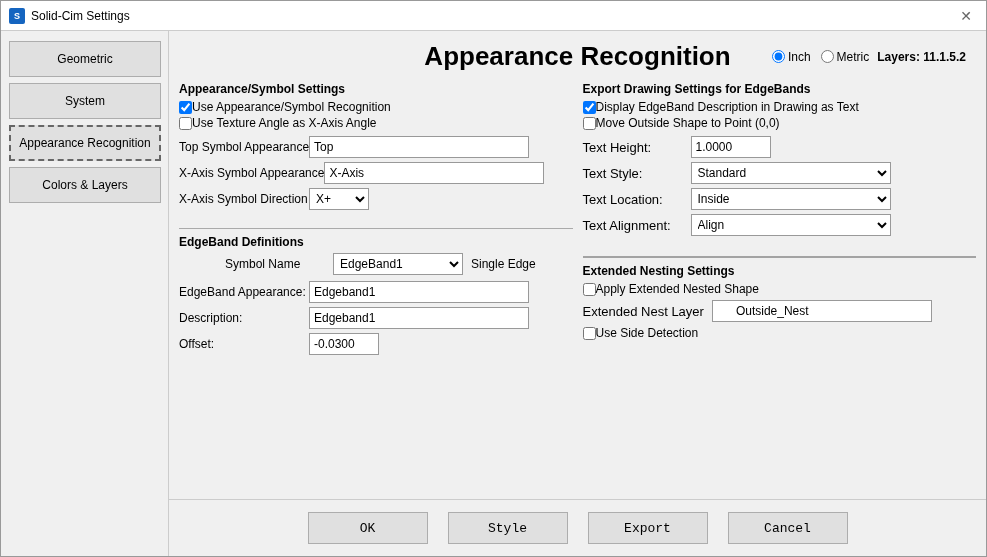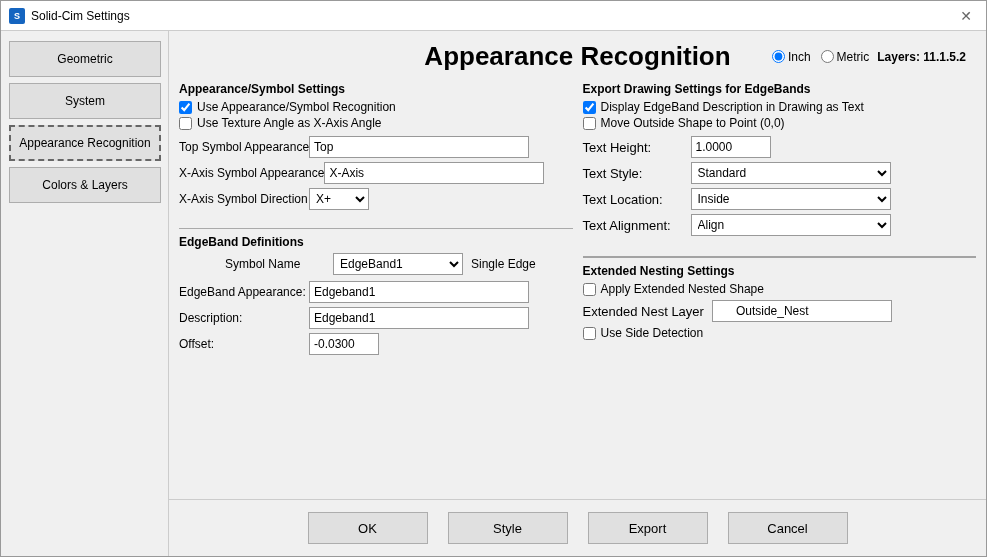"Use Appearance/Symbol Recognition" .checkbox-row { gap: 5px -> none }
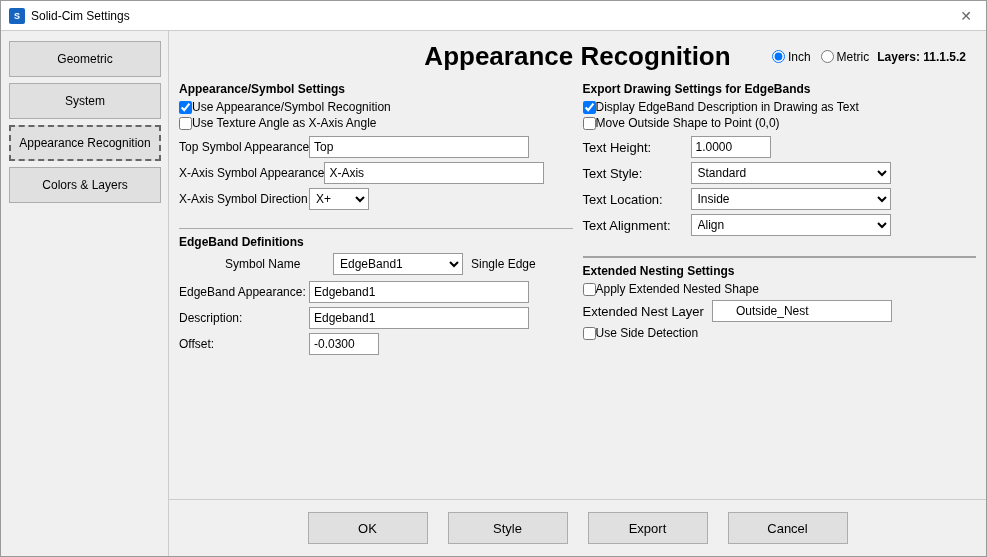"Outside_Nest" input.input-right { width: 180px -> 220px }
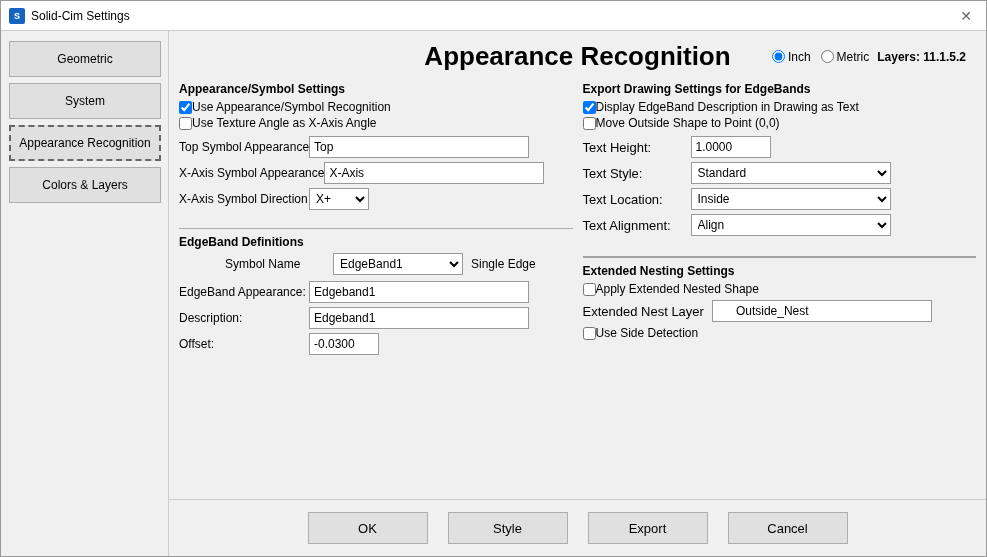"OK" .footer-btn { font-family: Liberation Sans, sans-serif -> Liberation Mono, monospace }
